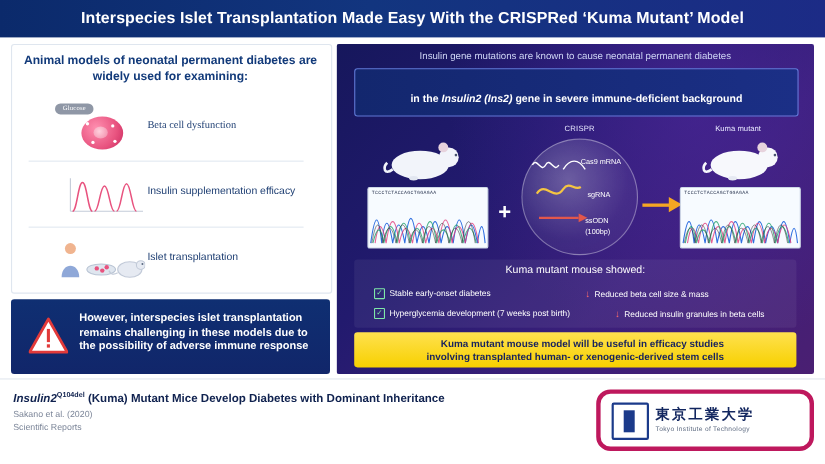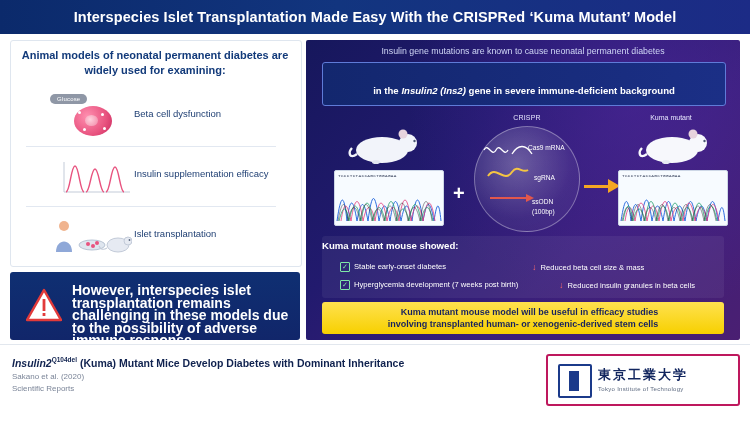"Beta cell dysfunction" div.lp-row { font-family: none -> Liberation Serif, serif }
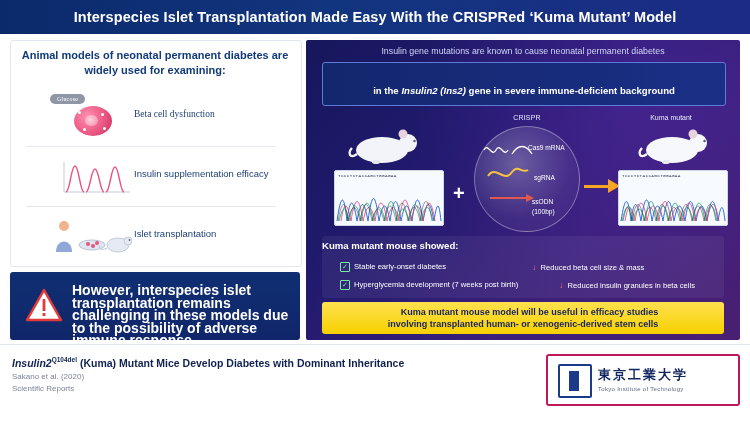"Kuma mutant mouse showed:" .results-title { font-weight: bold -> normal; text-align: left -> center }
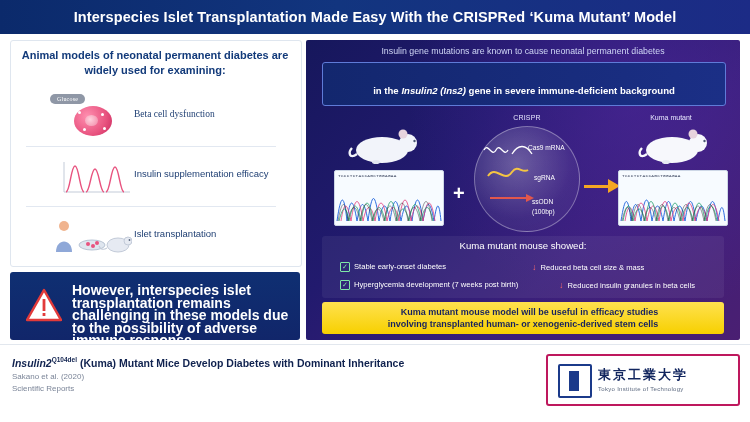"However, interspecies islet" .note-text { font-size: 14px -> 10px }
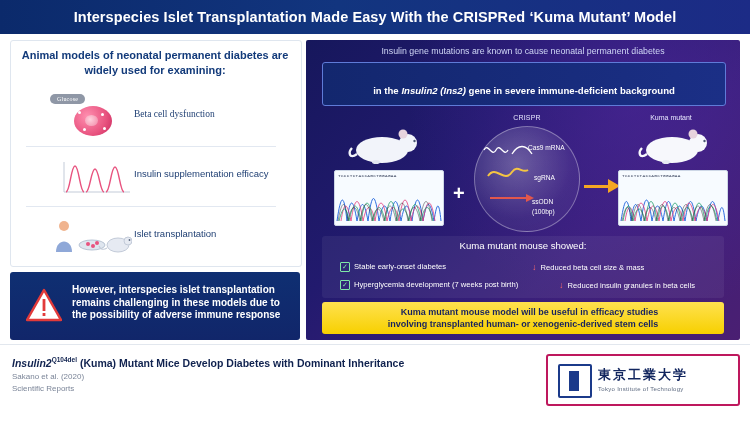"東京工業大学" .logo { border: 2px solid #be185d -> 4px solid #be185d; border-radius: 3px -> 13px }
